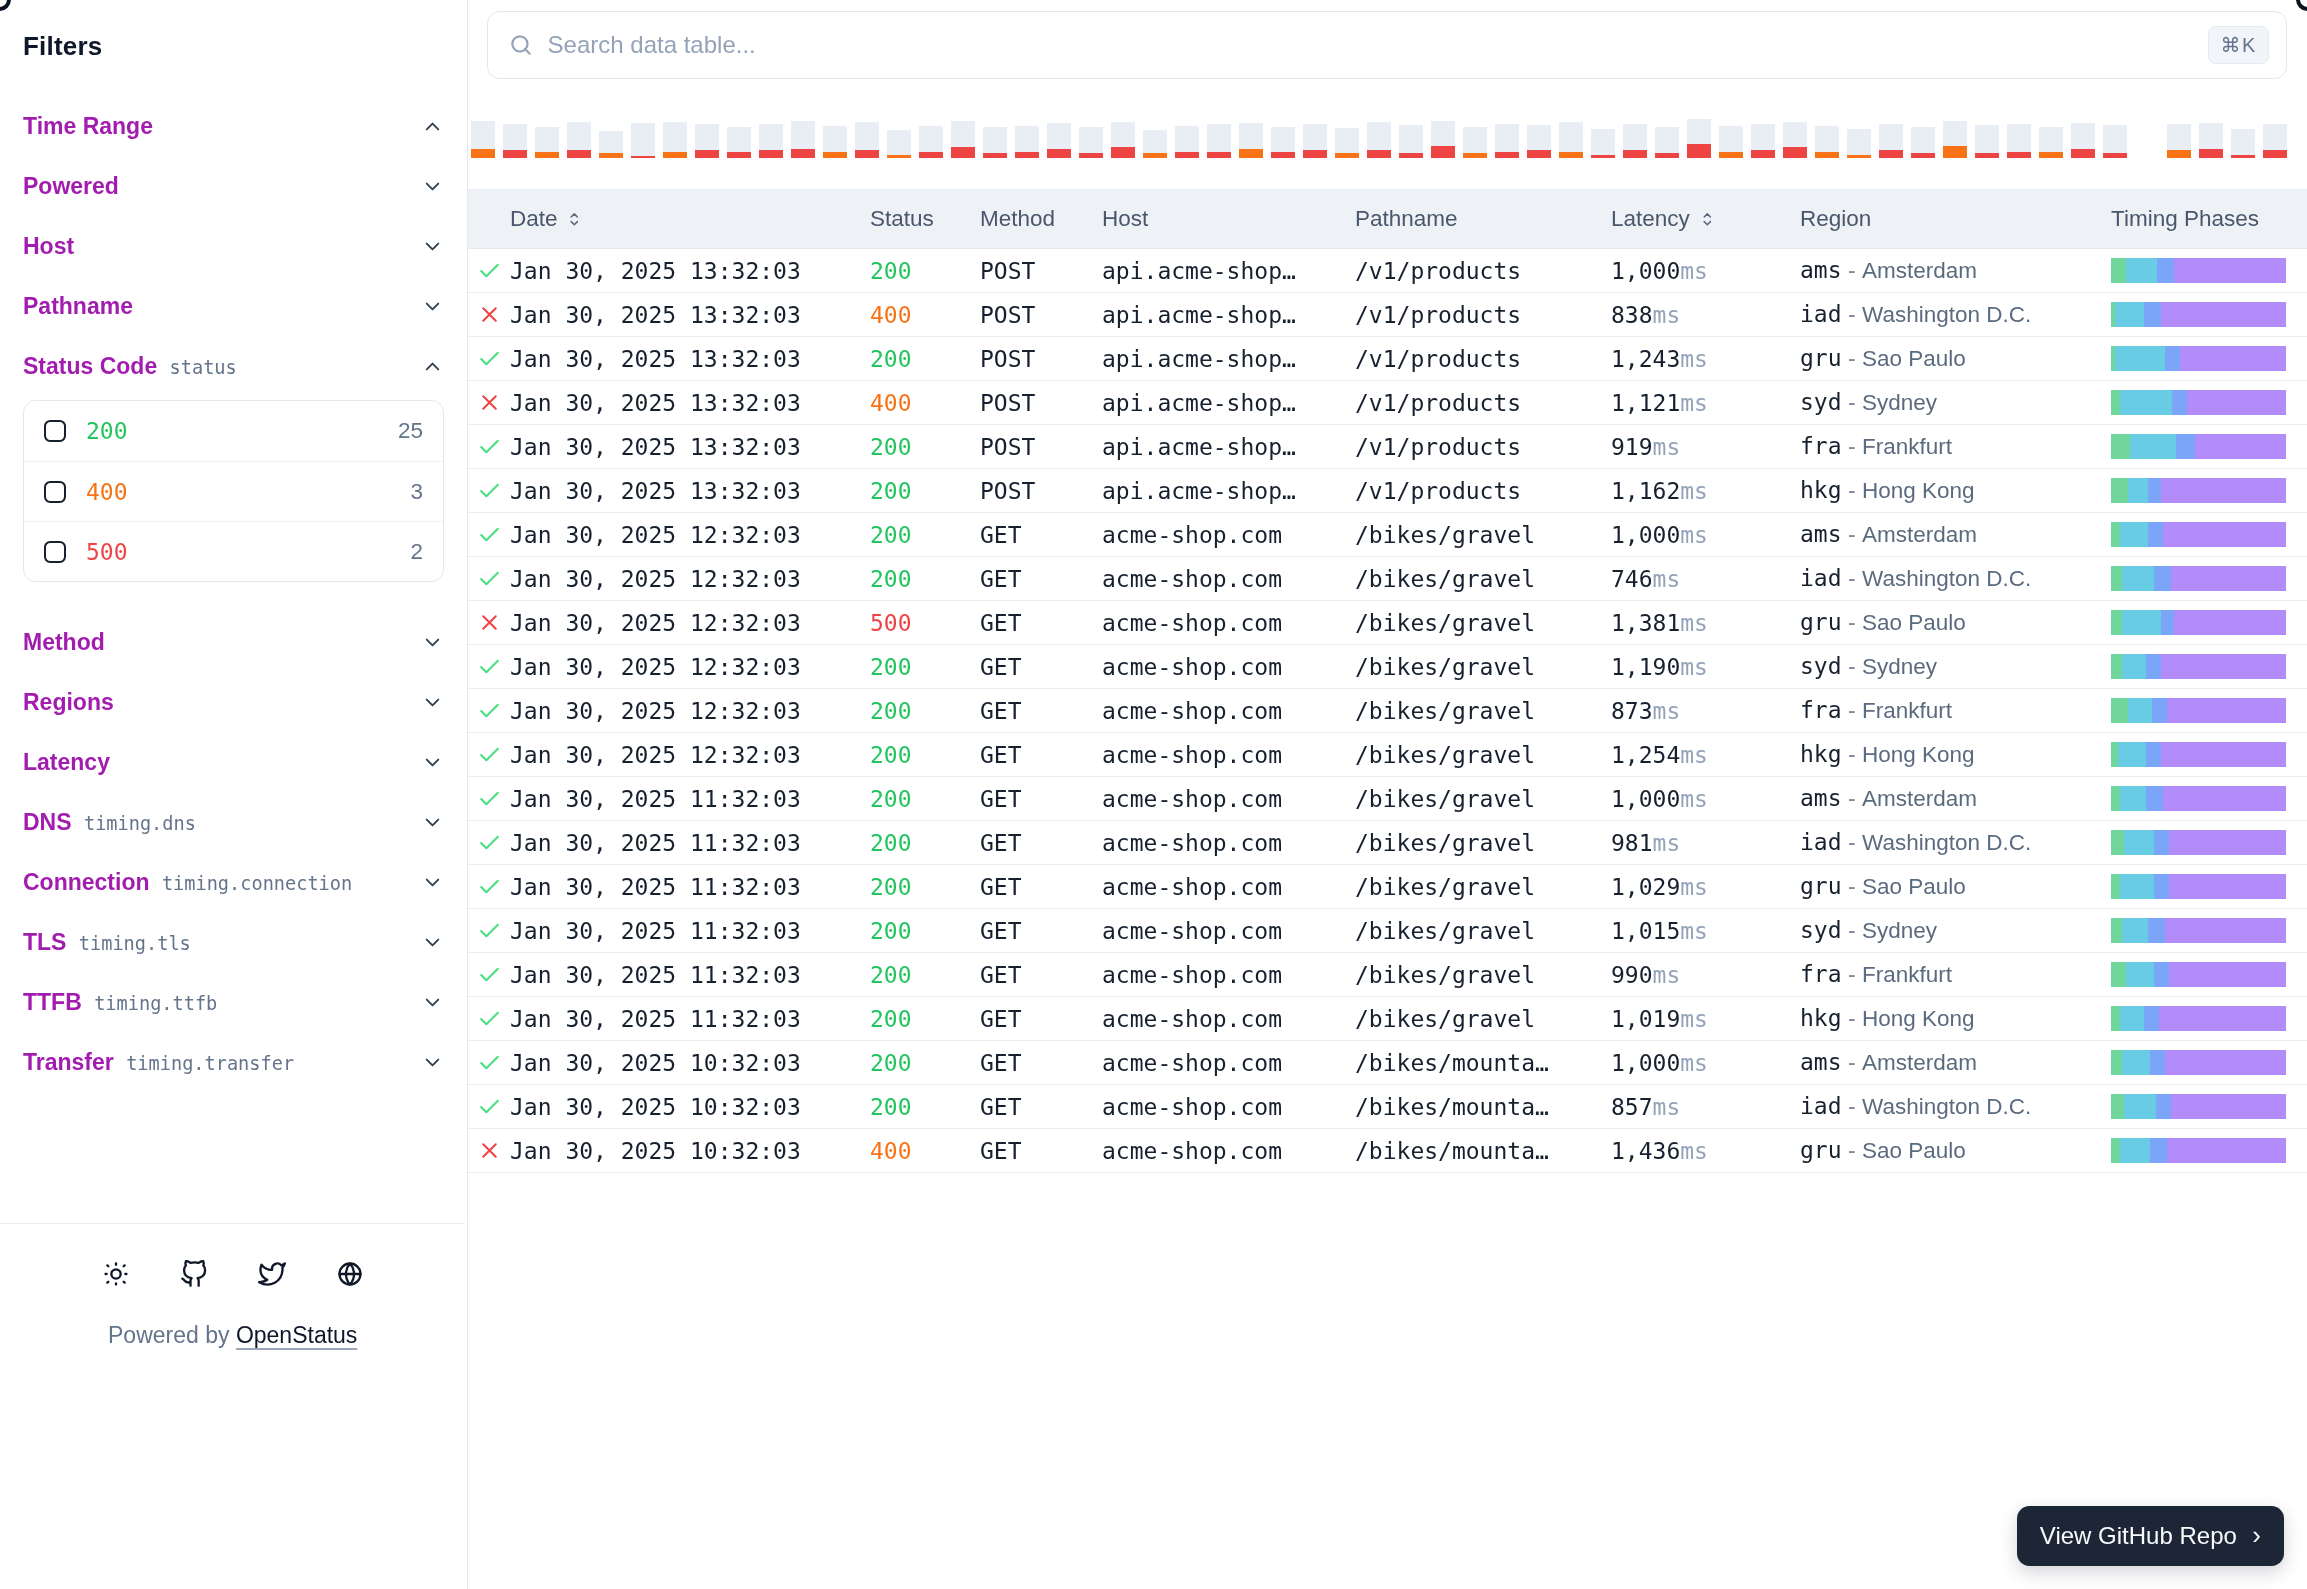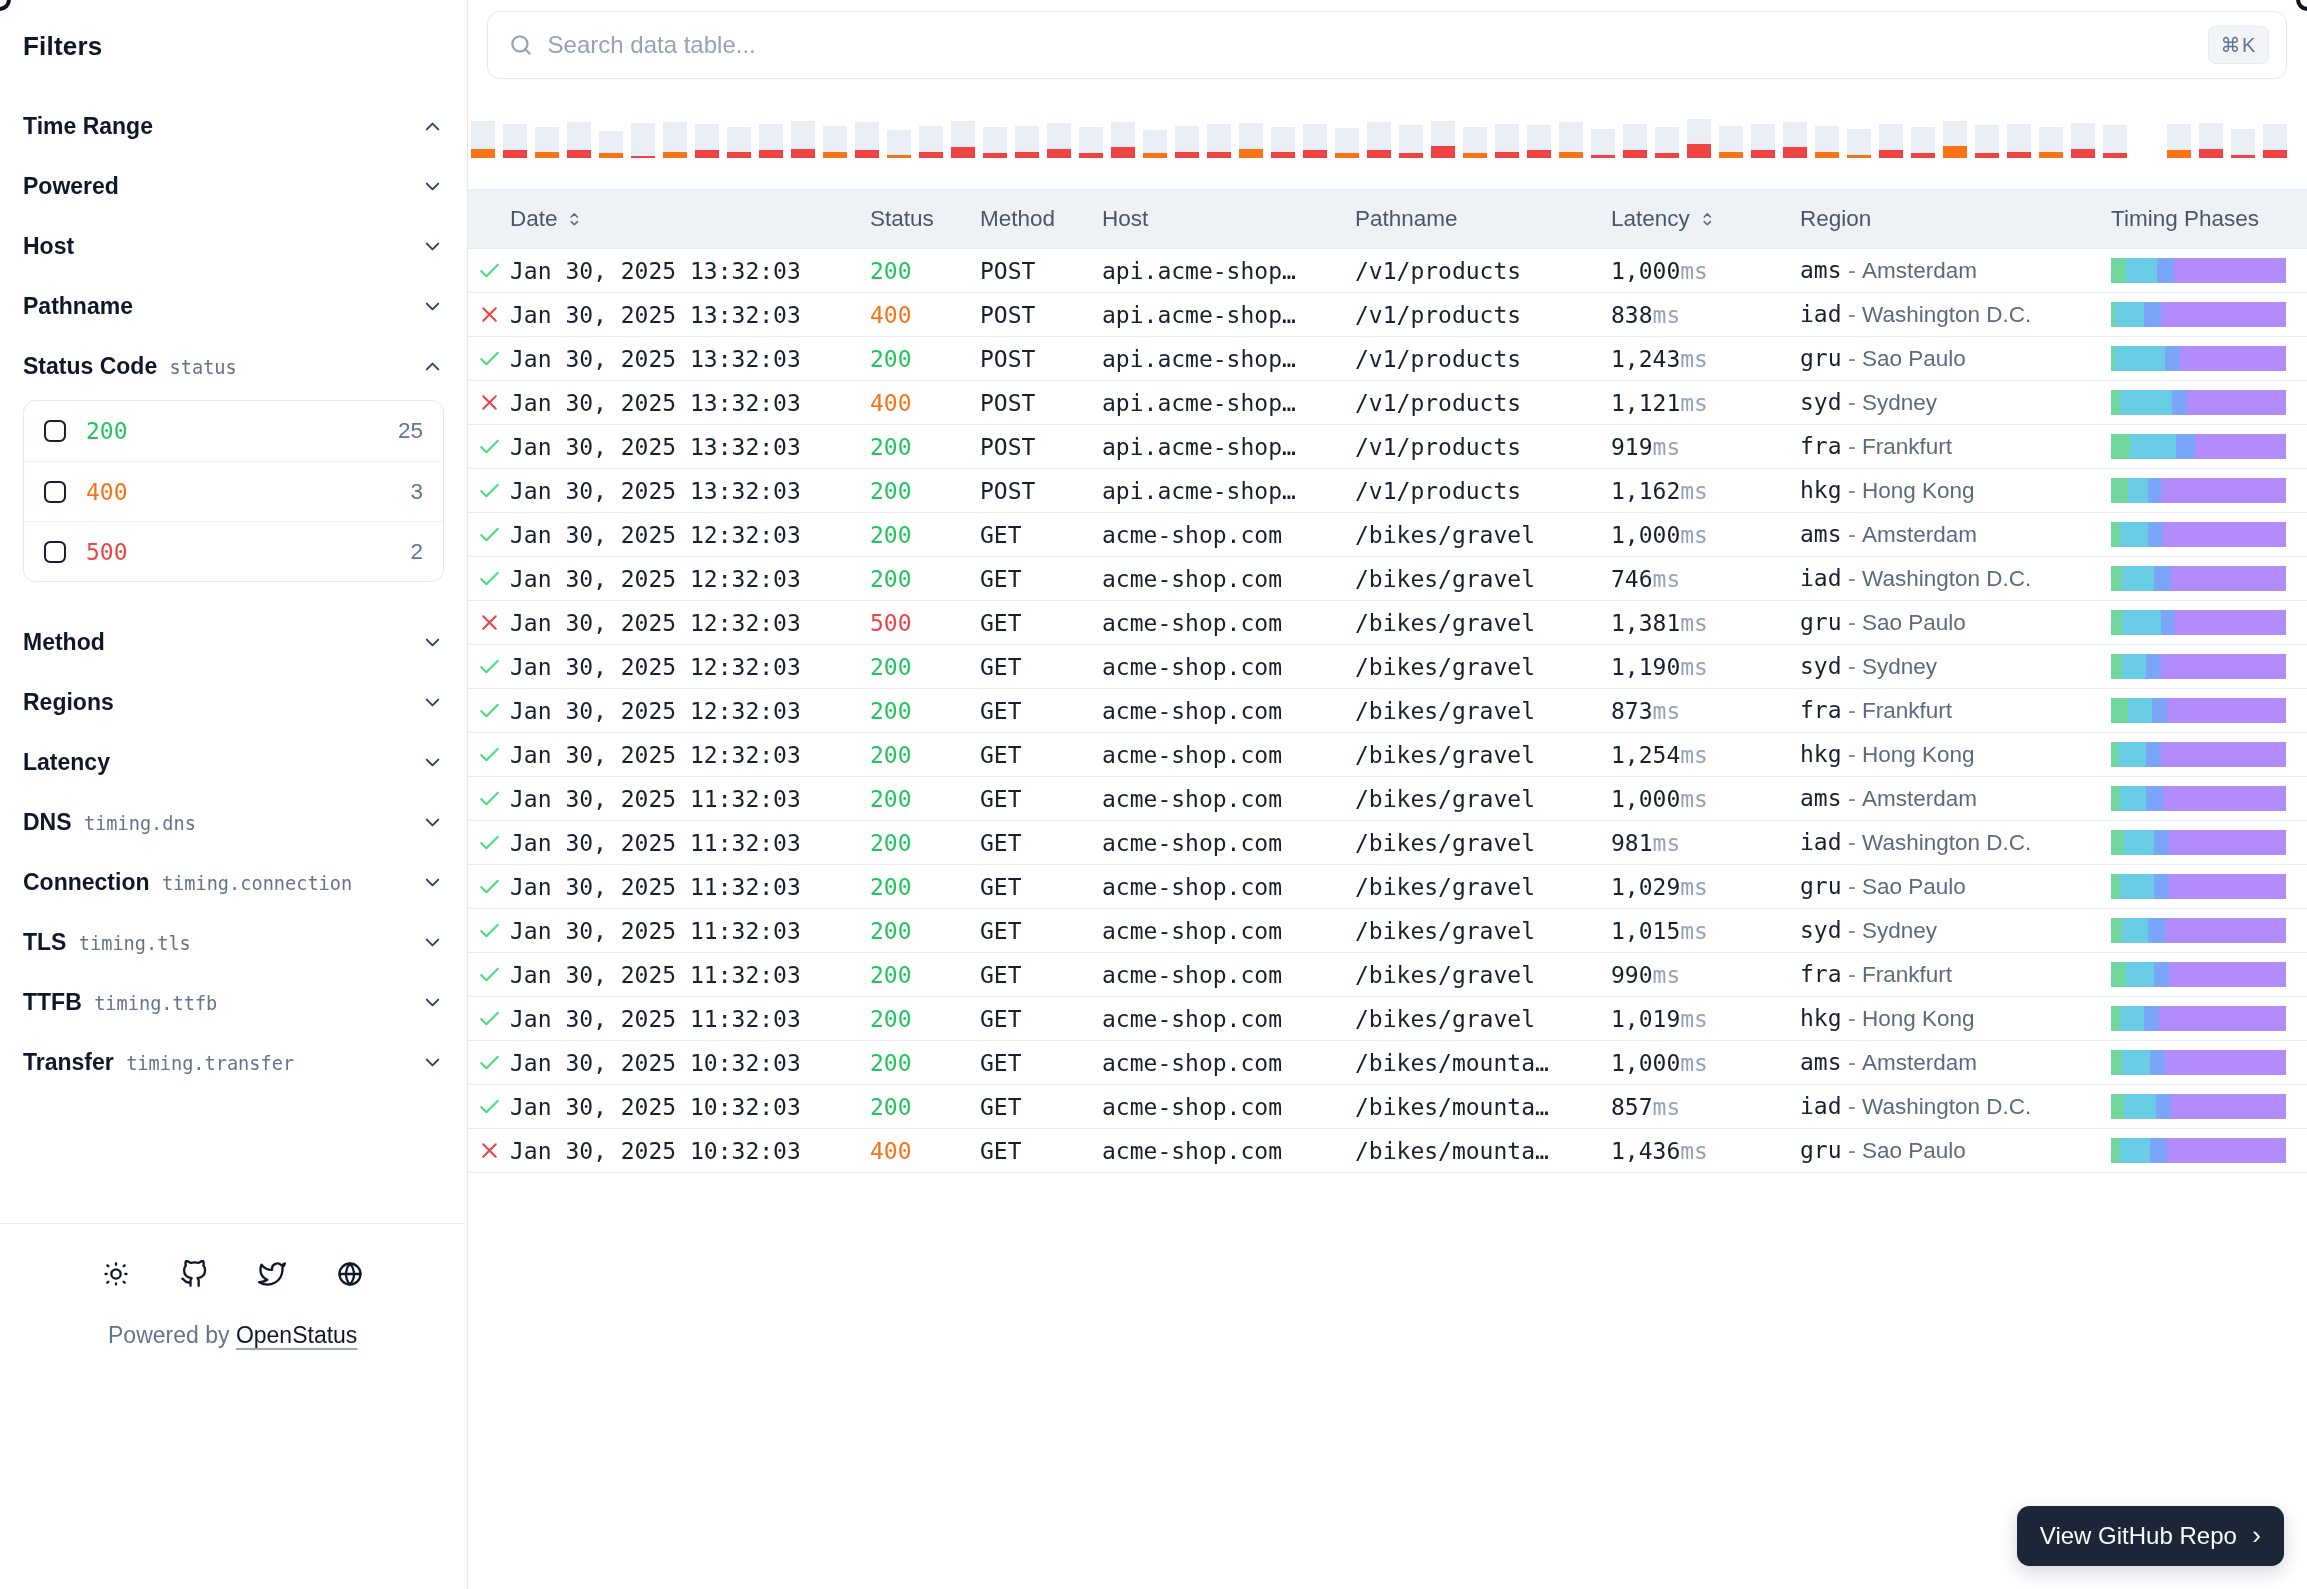"Time Range" .f-section .lbl { color: #0f172a -> #a21caf }
